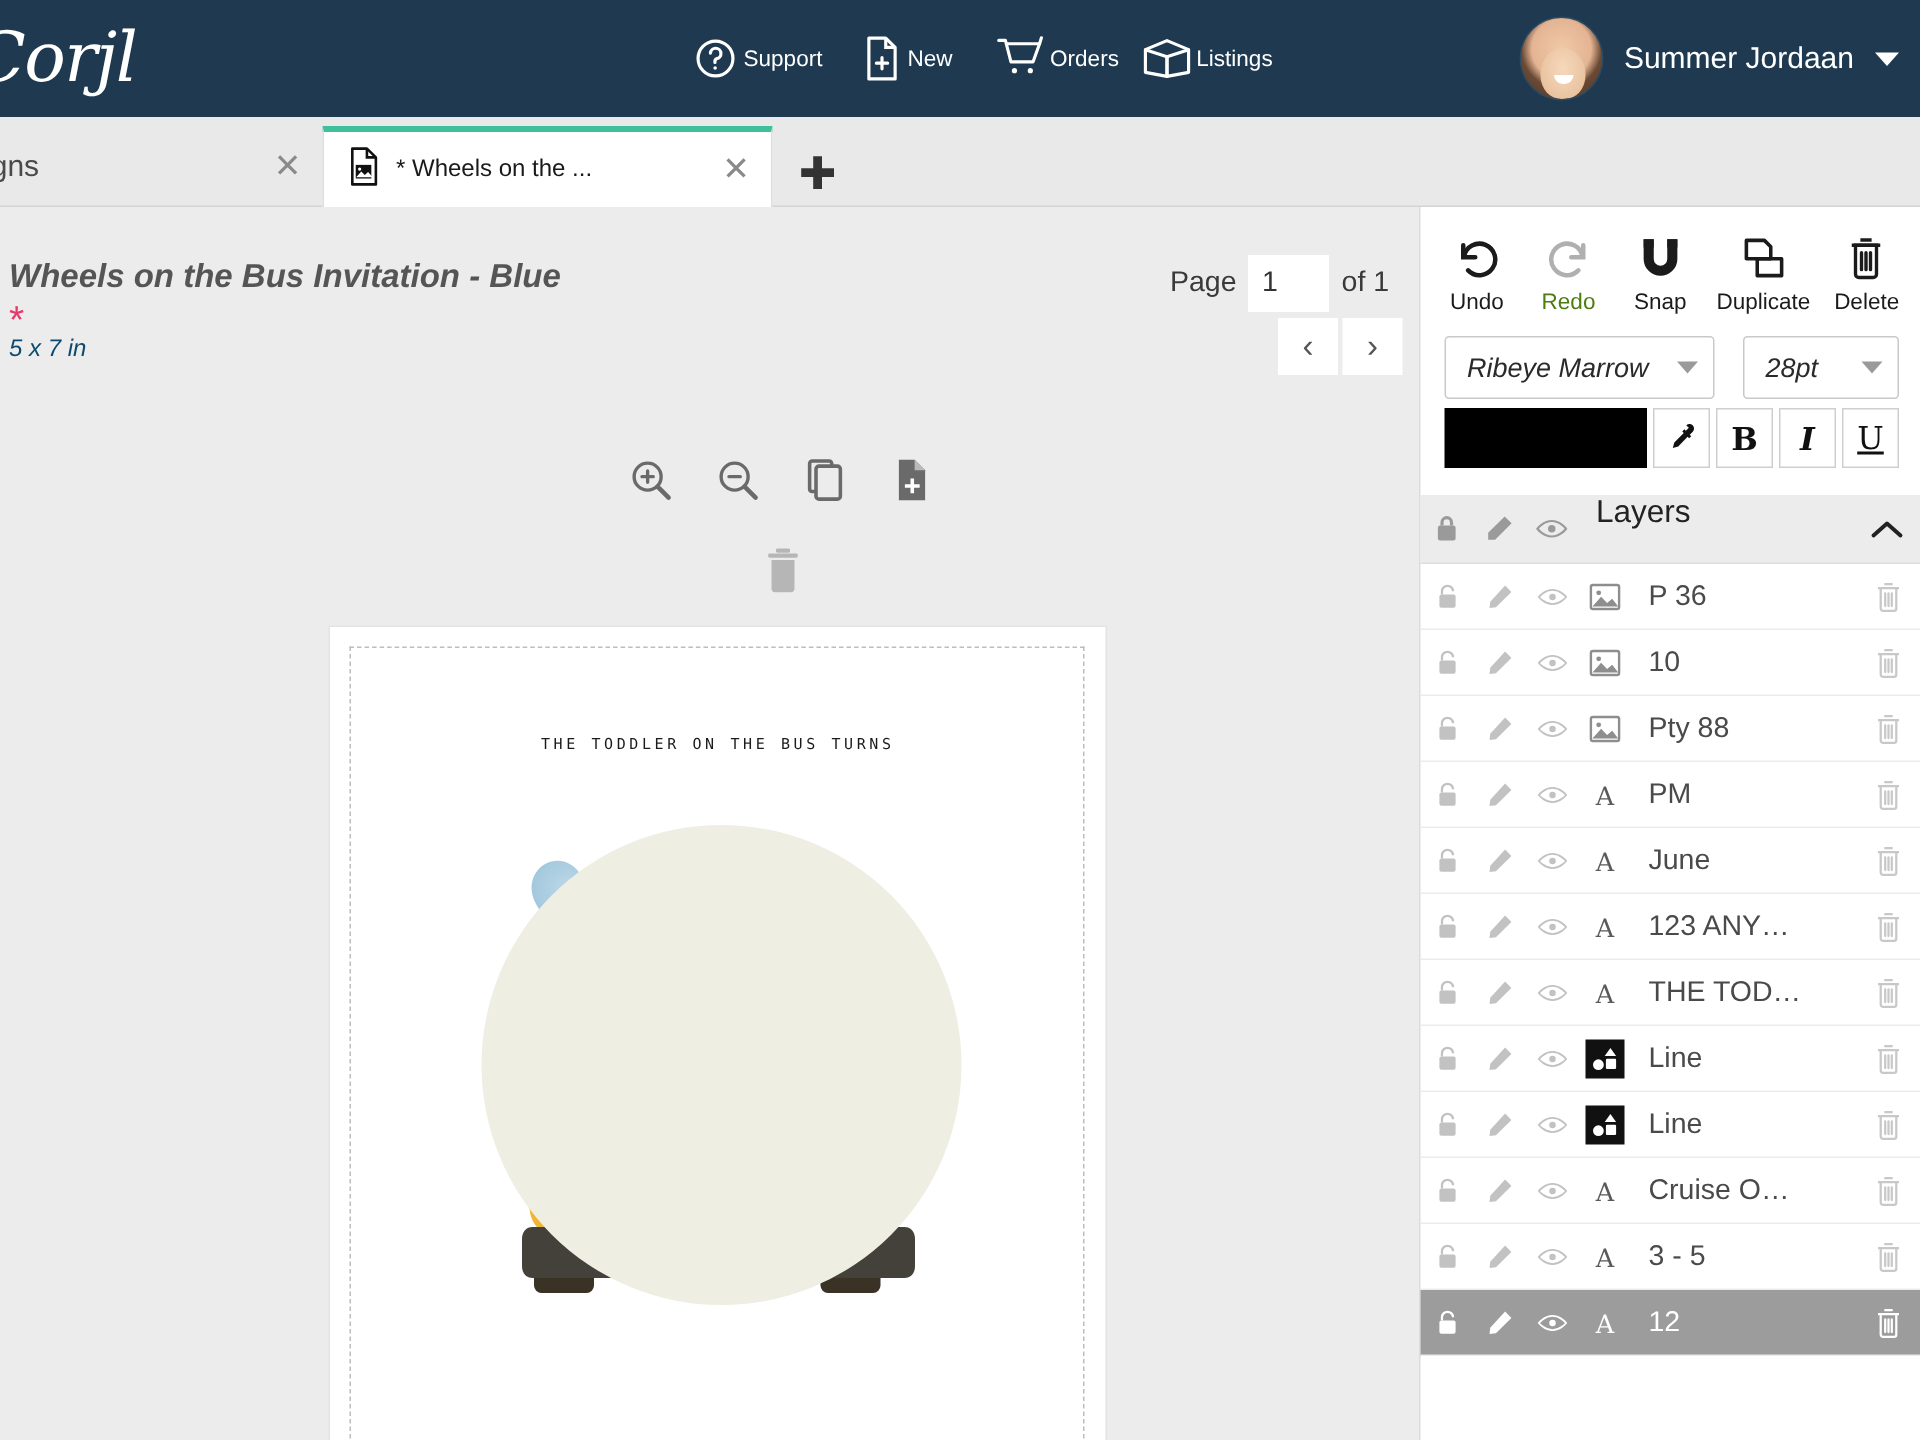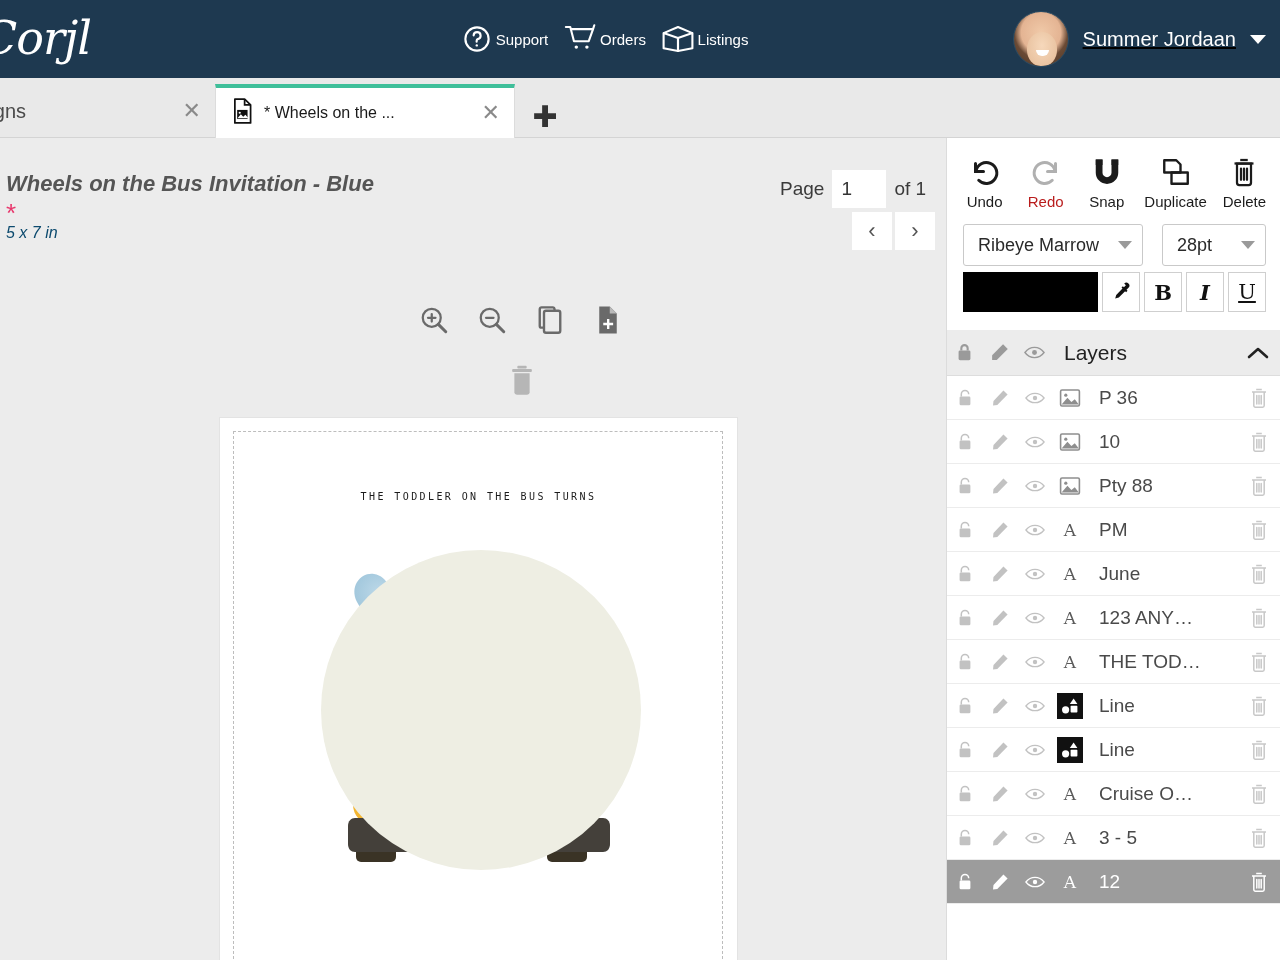"New" div.navitem { html: none -> <div> <span> <svg> <path></path> <path></path> <path></path> </svg> </span> <span>New</span> </div> }
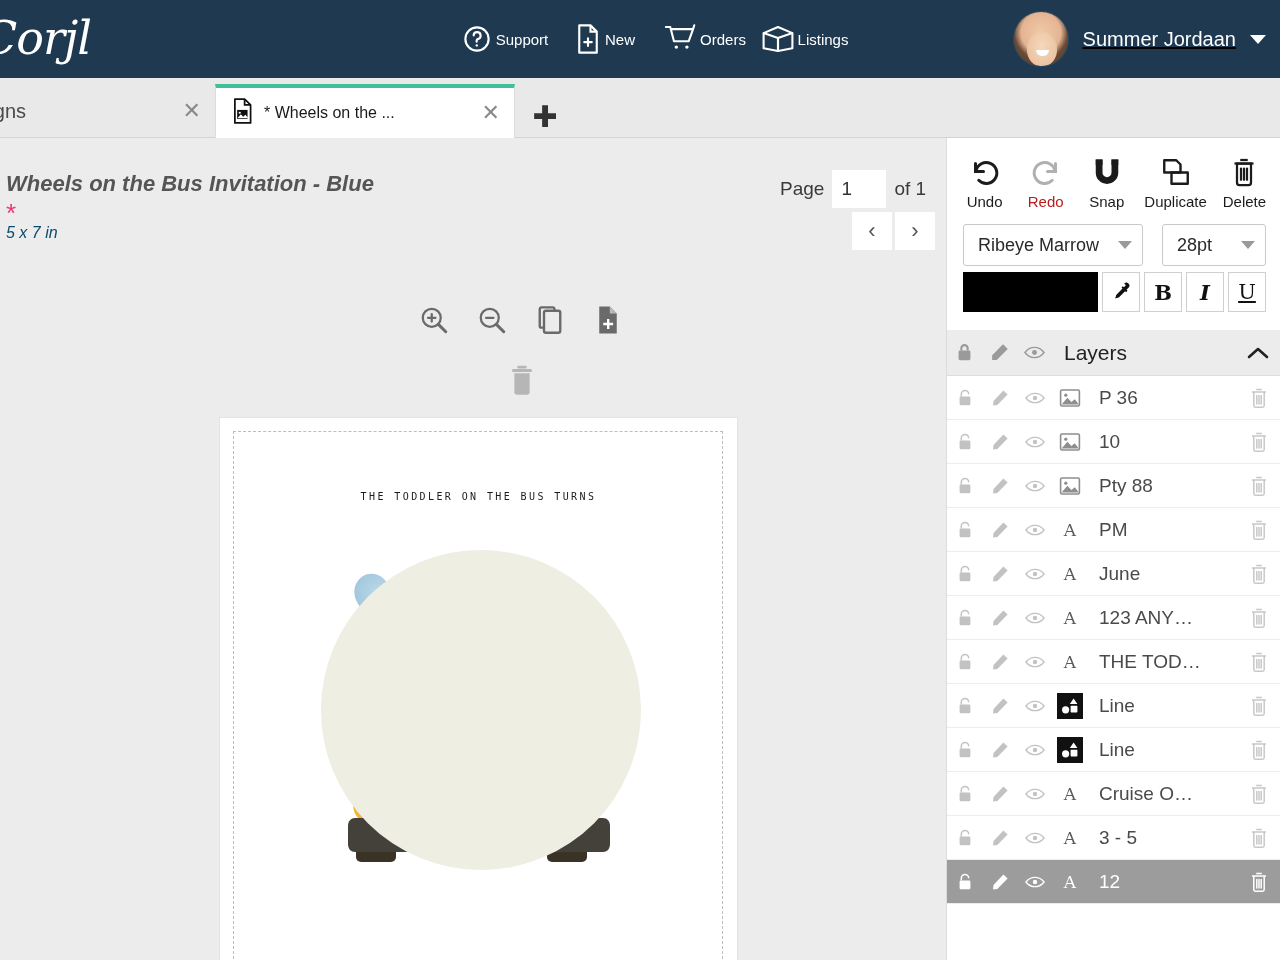"Summer Jordaan" .profile { text-decoration: underline -> none }
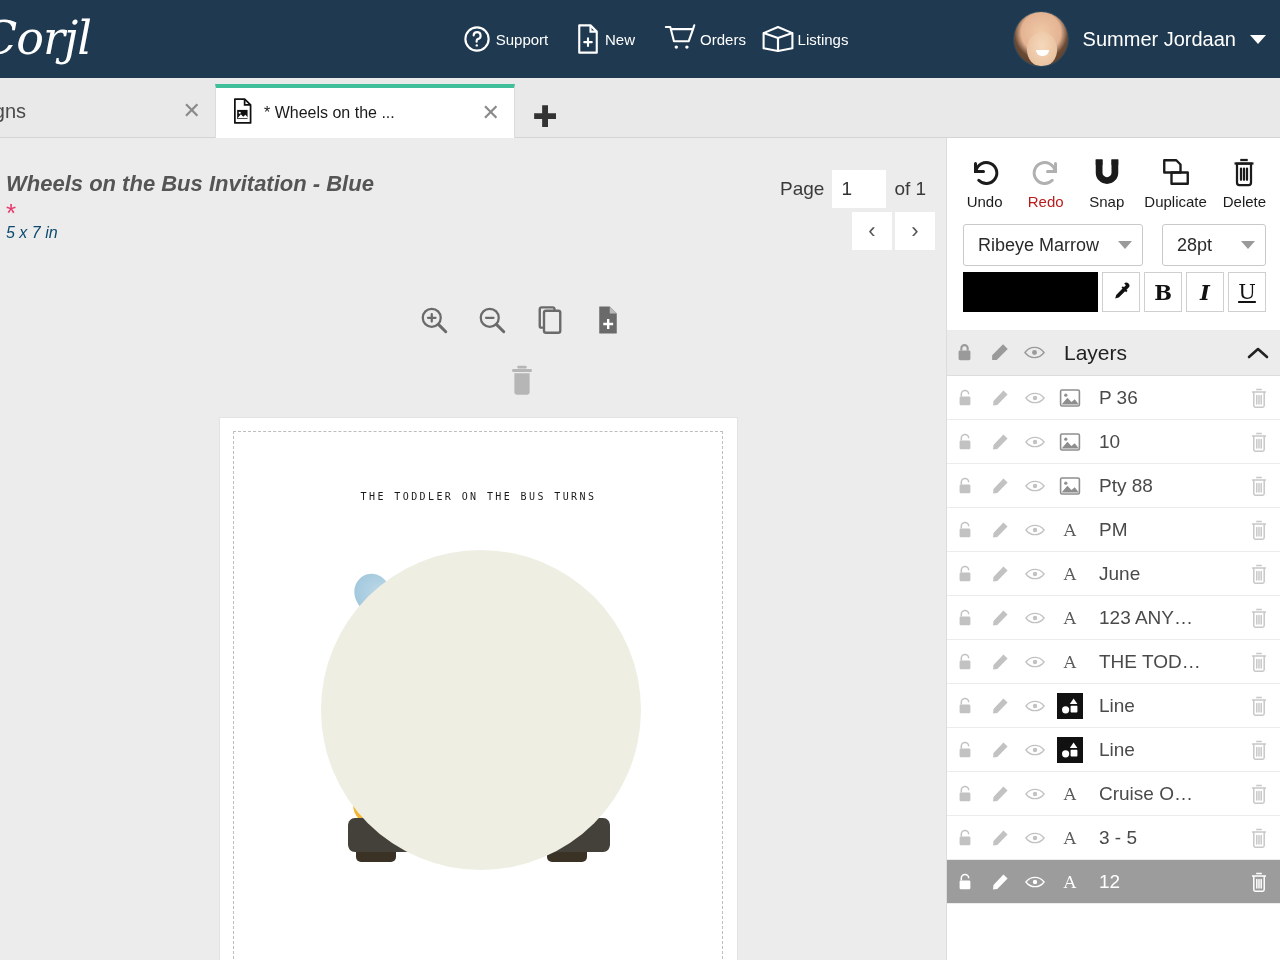"Redo" .rp-tool.disabled .lbl { color: #b91c1c -> #4d7c0f }
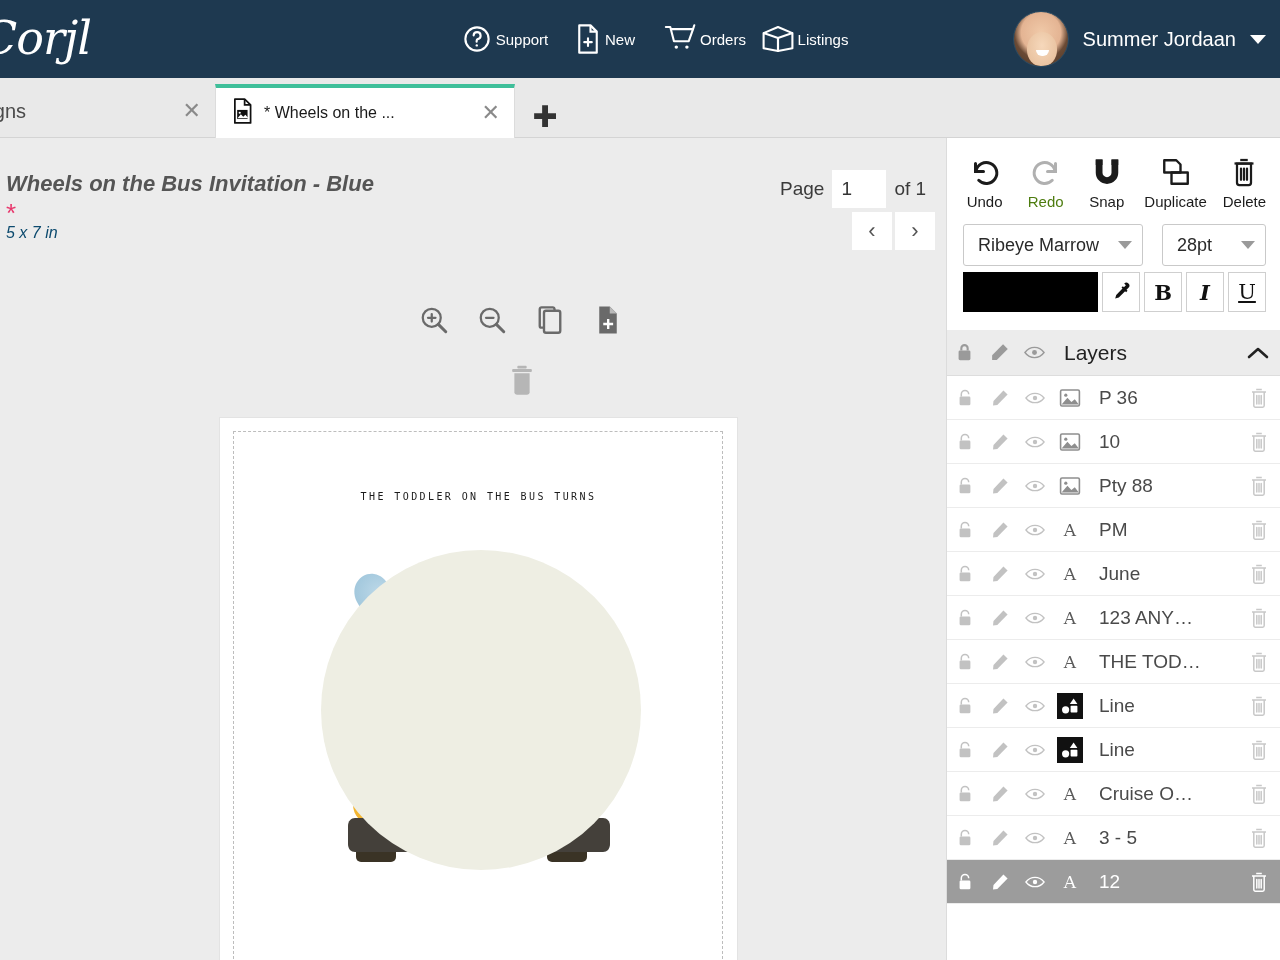"Ribeye Marrow" .rp-font-row { font-style: none -> italic }
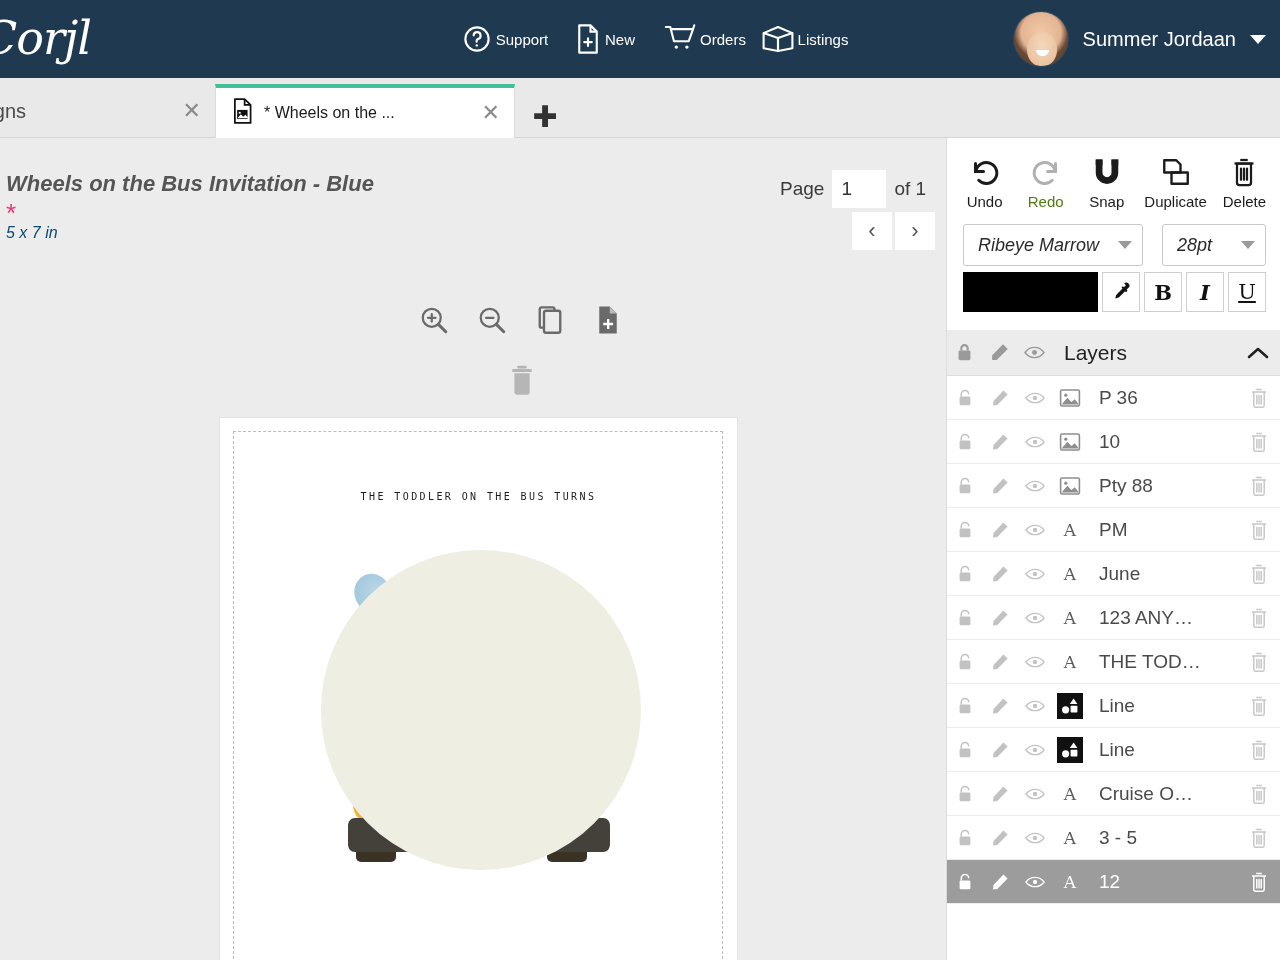"Layers" .layers-header { align-items: center -> none }
